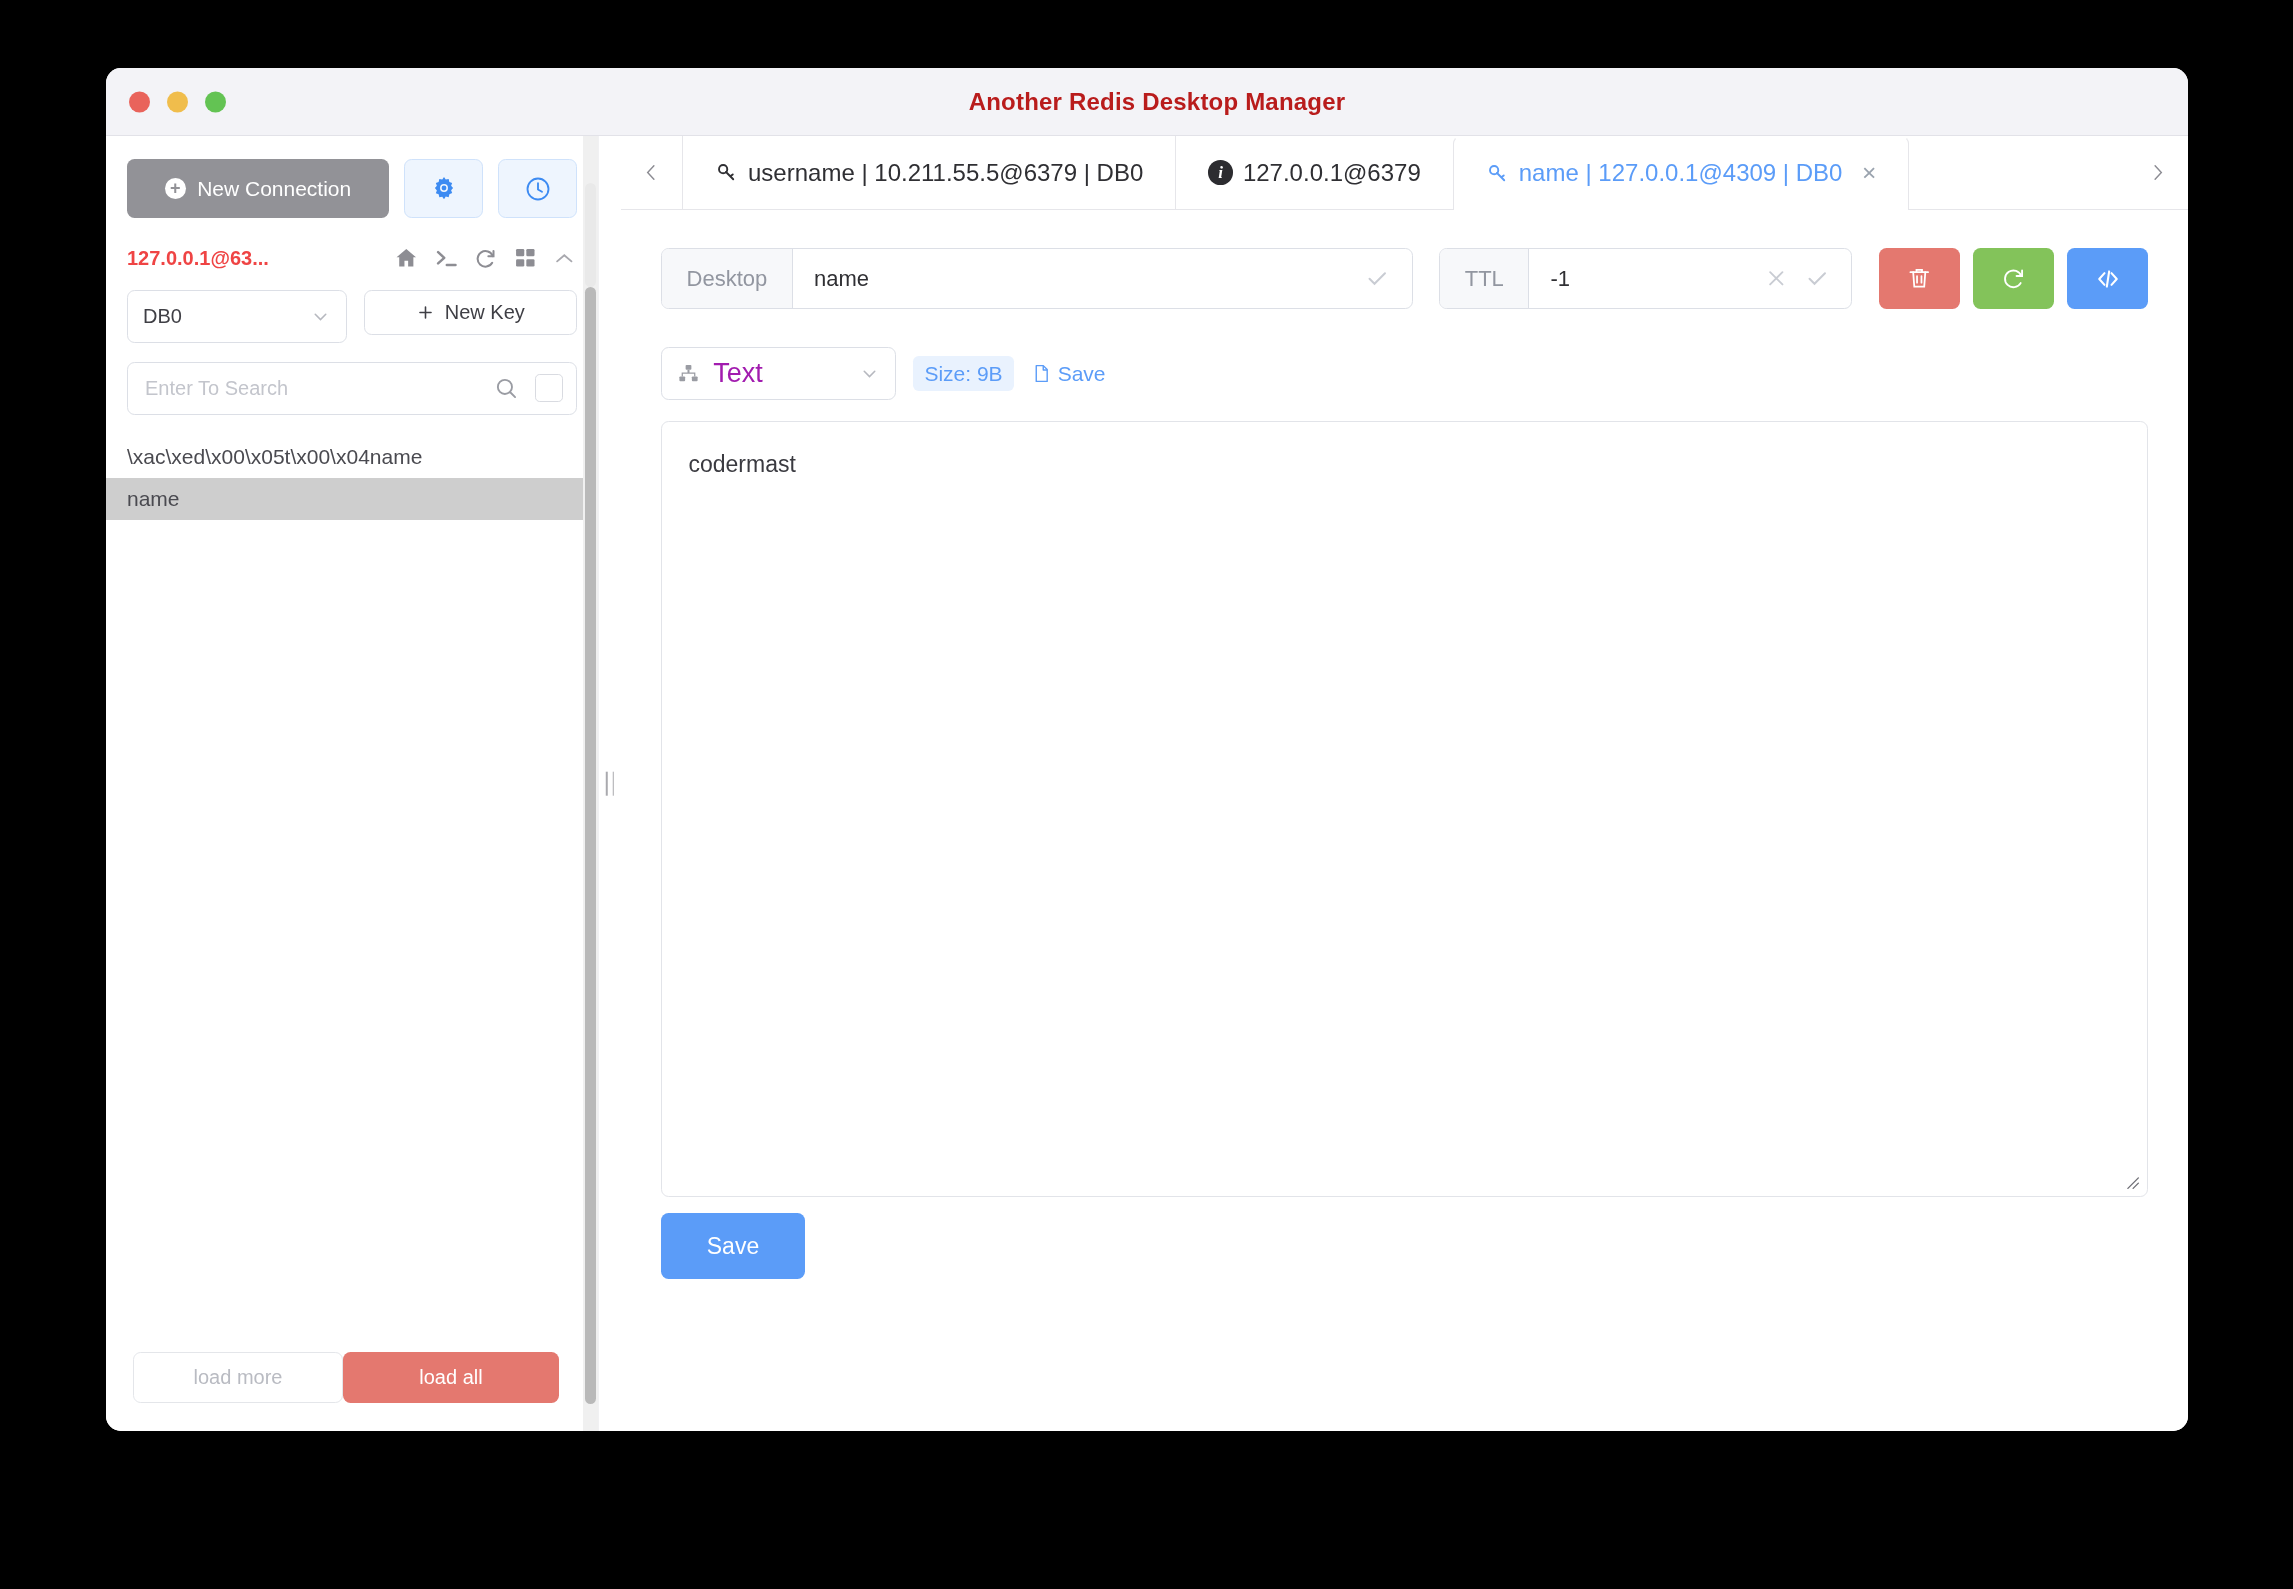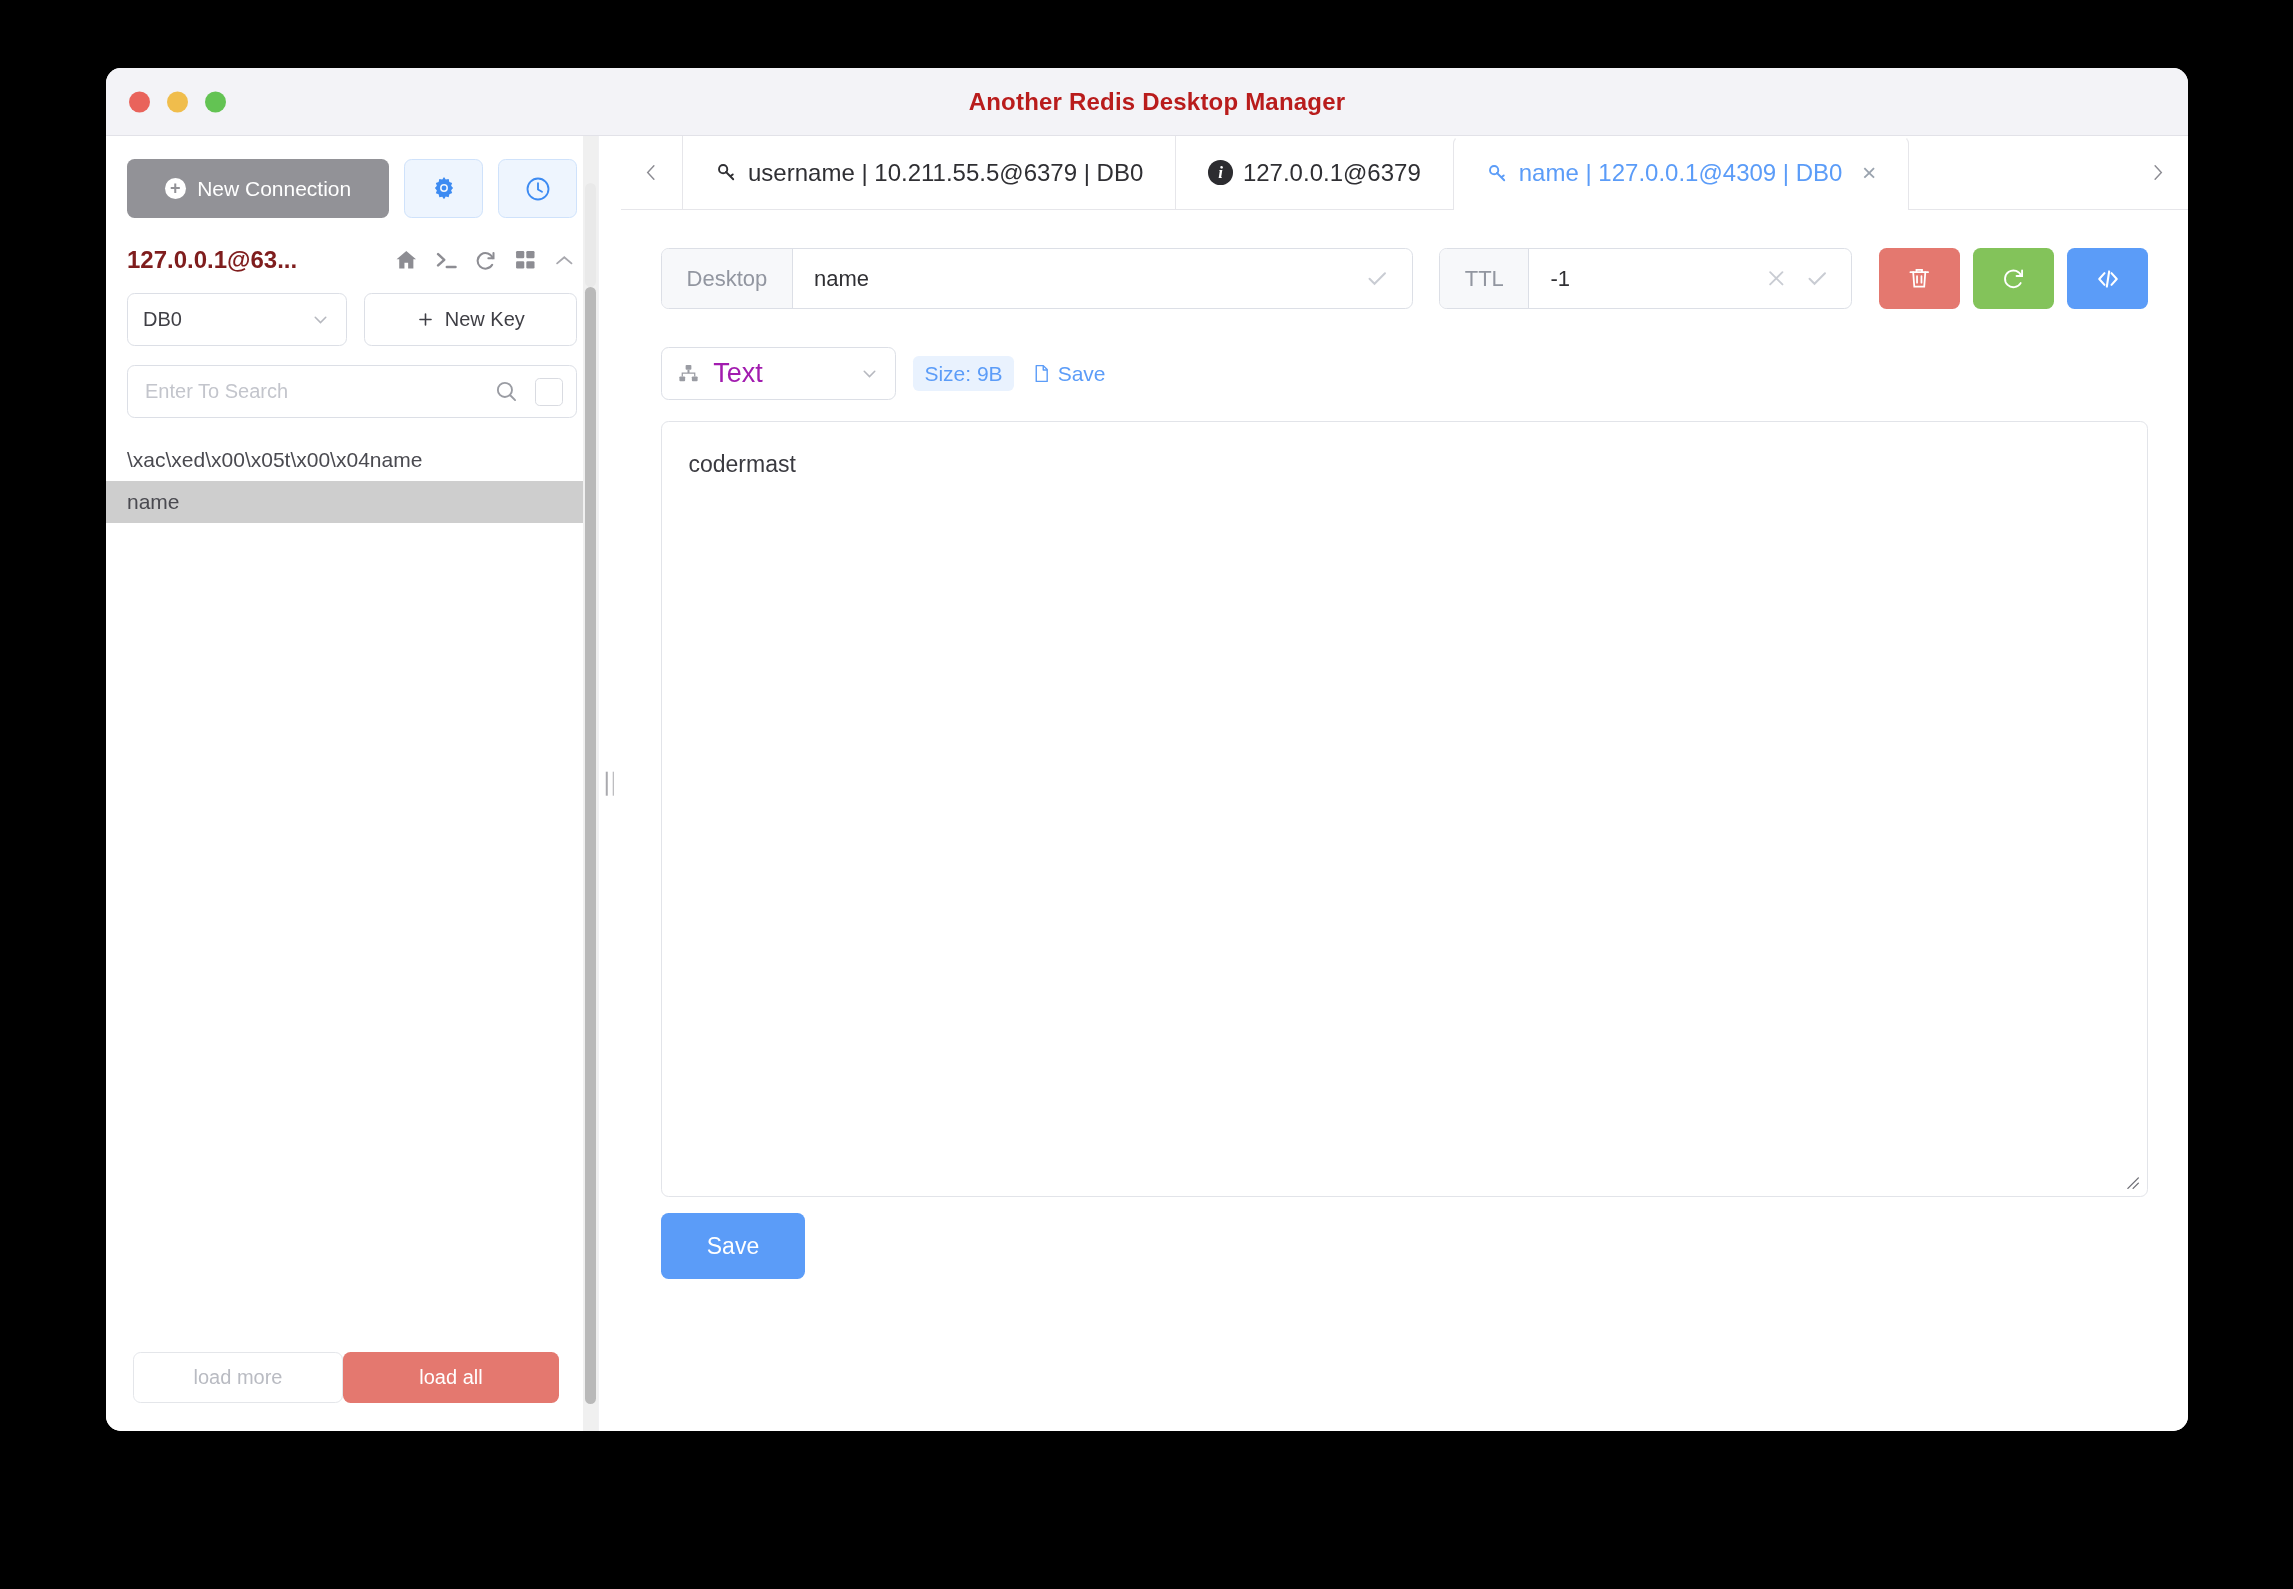"127.0.0.1@63..." .conn-name { color: #7f1d1d -> #ef4444; font-size: 24px -> 20px }
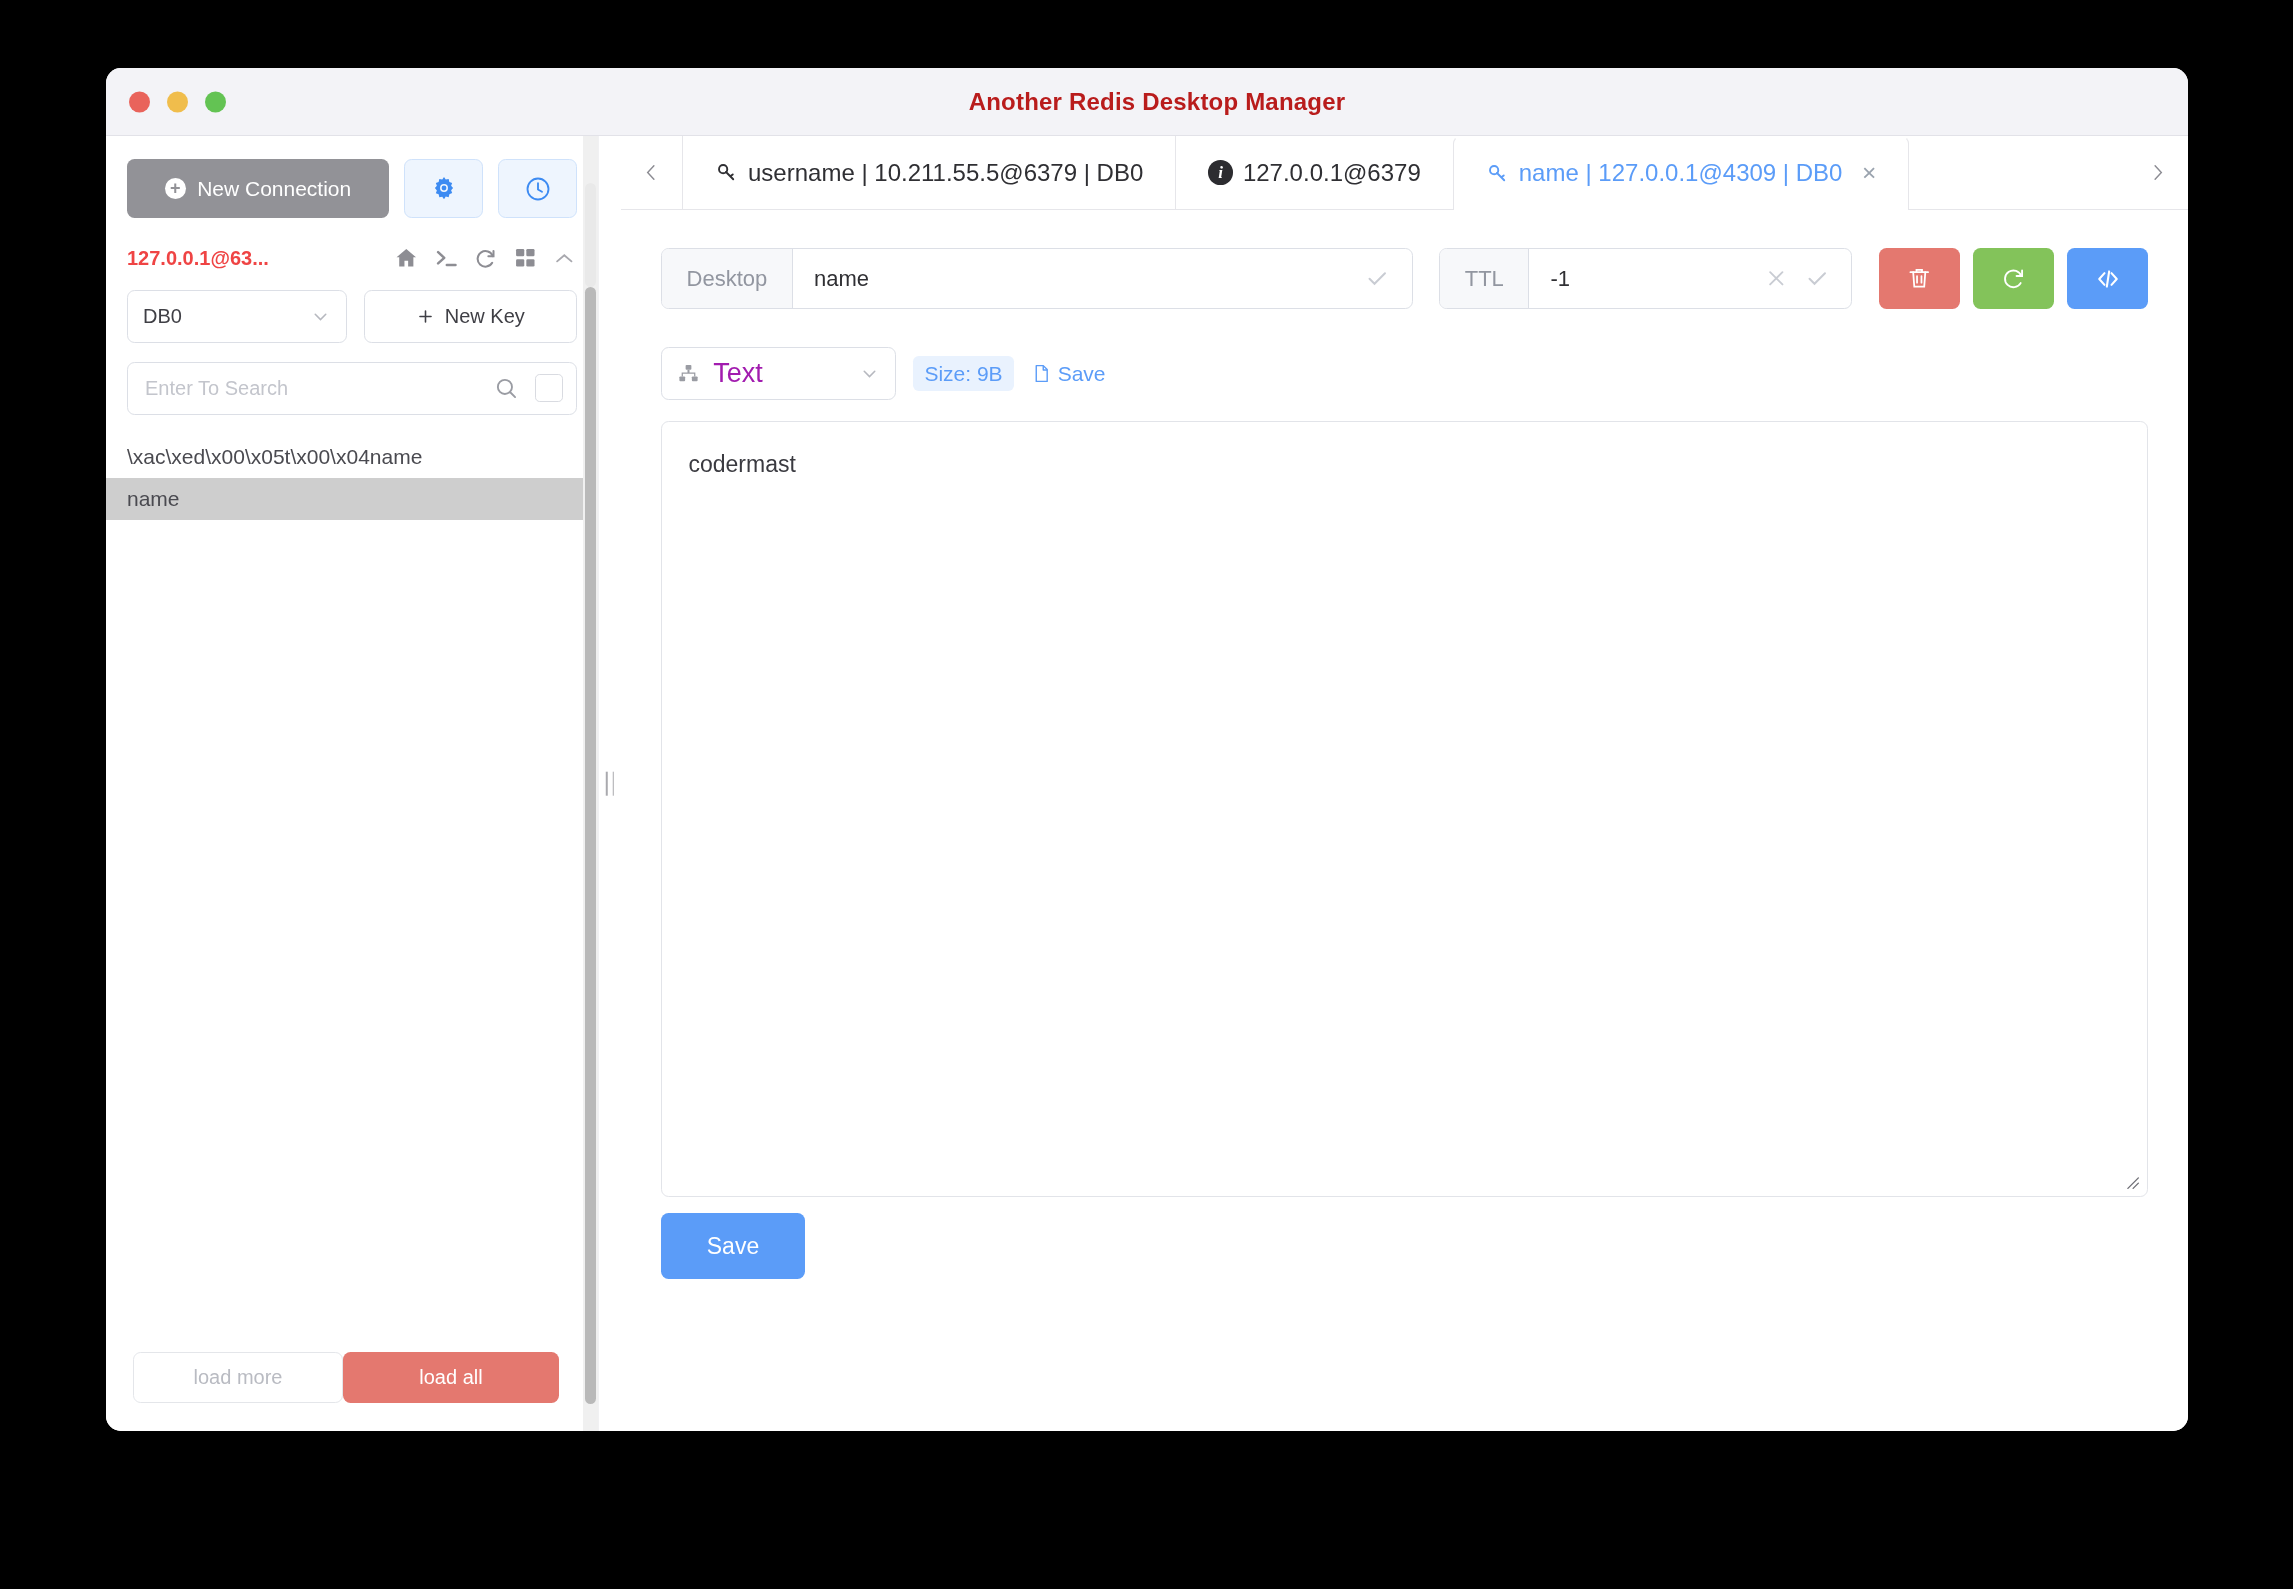"New Key" .btn-new-key { height: 53px -> 45px }
